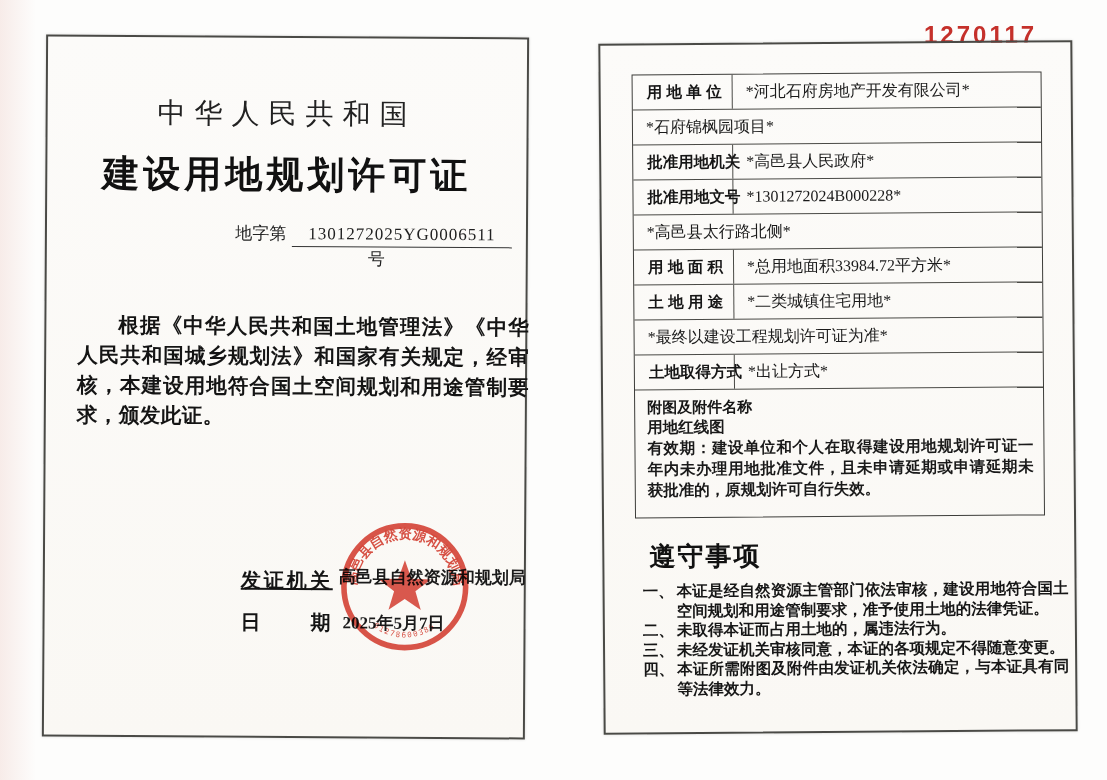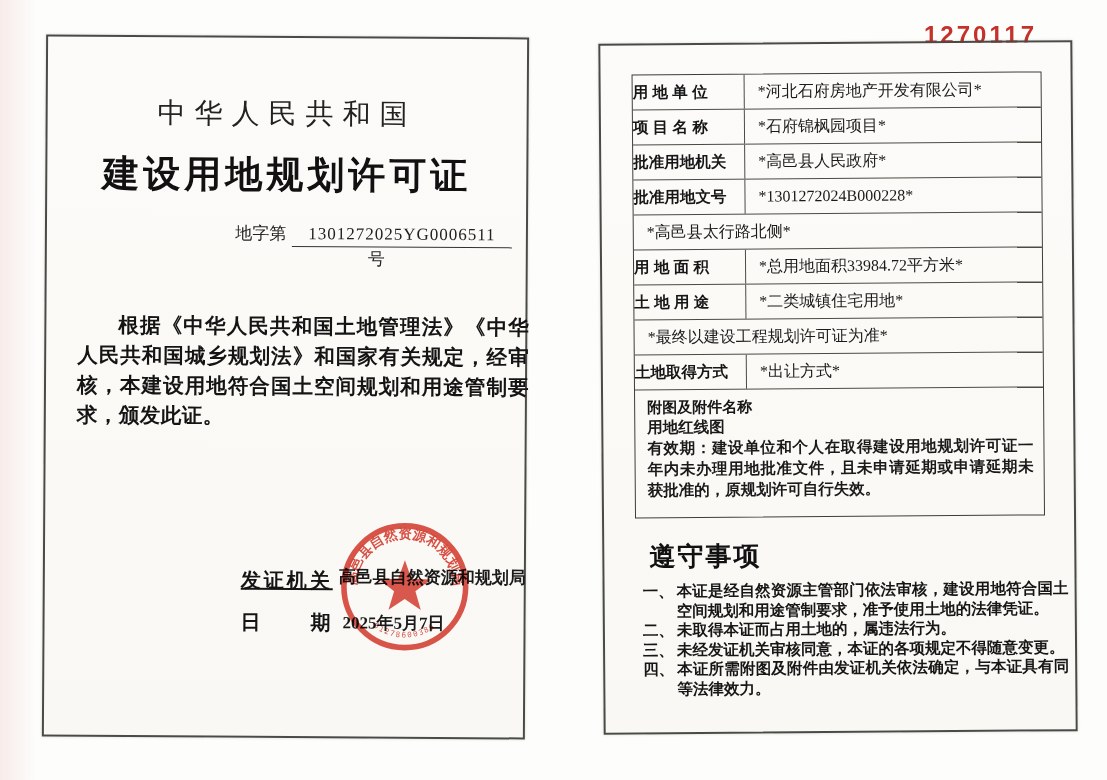"用 地 单 位" .info-label { padding-left: none -> 14px; width: 112px -> 100px }
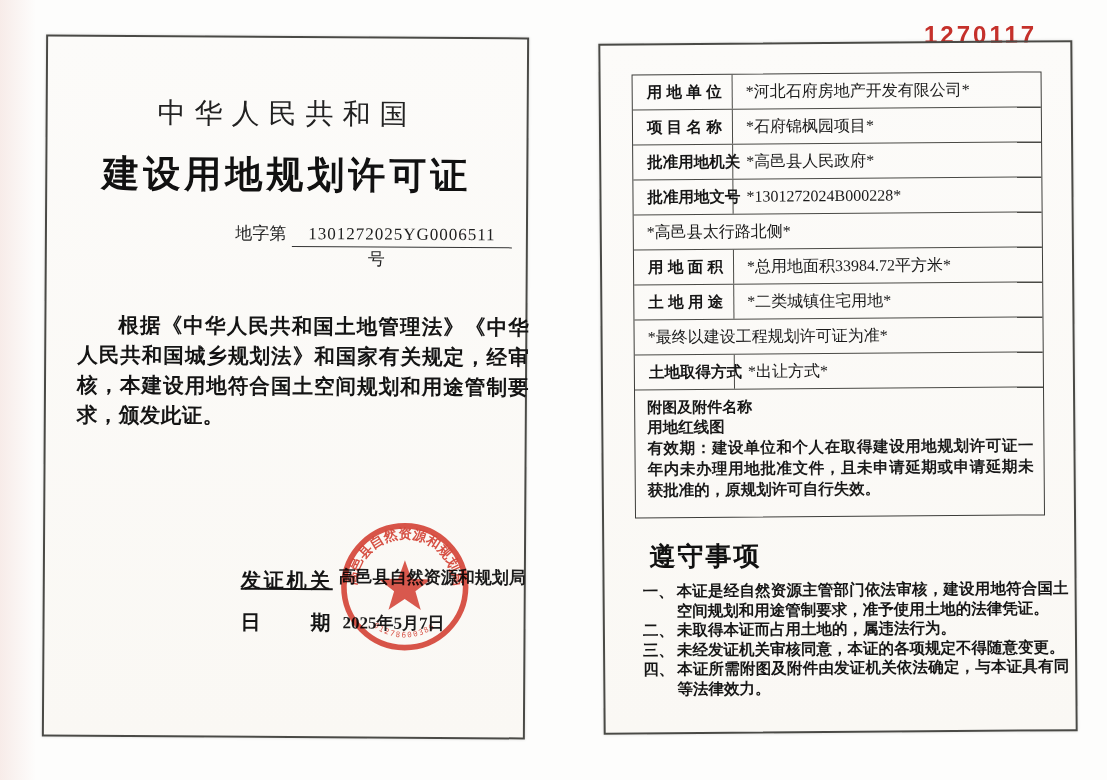"项 目 名 称" div.info-label { html: <div>项 目 名 称</div> -> none }
